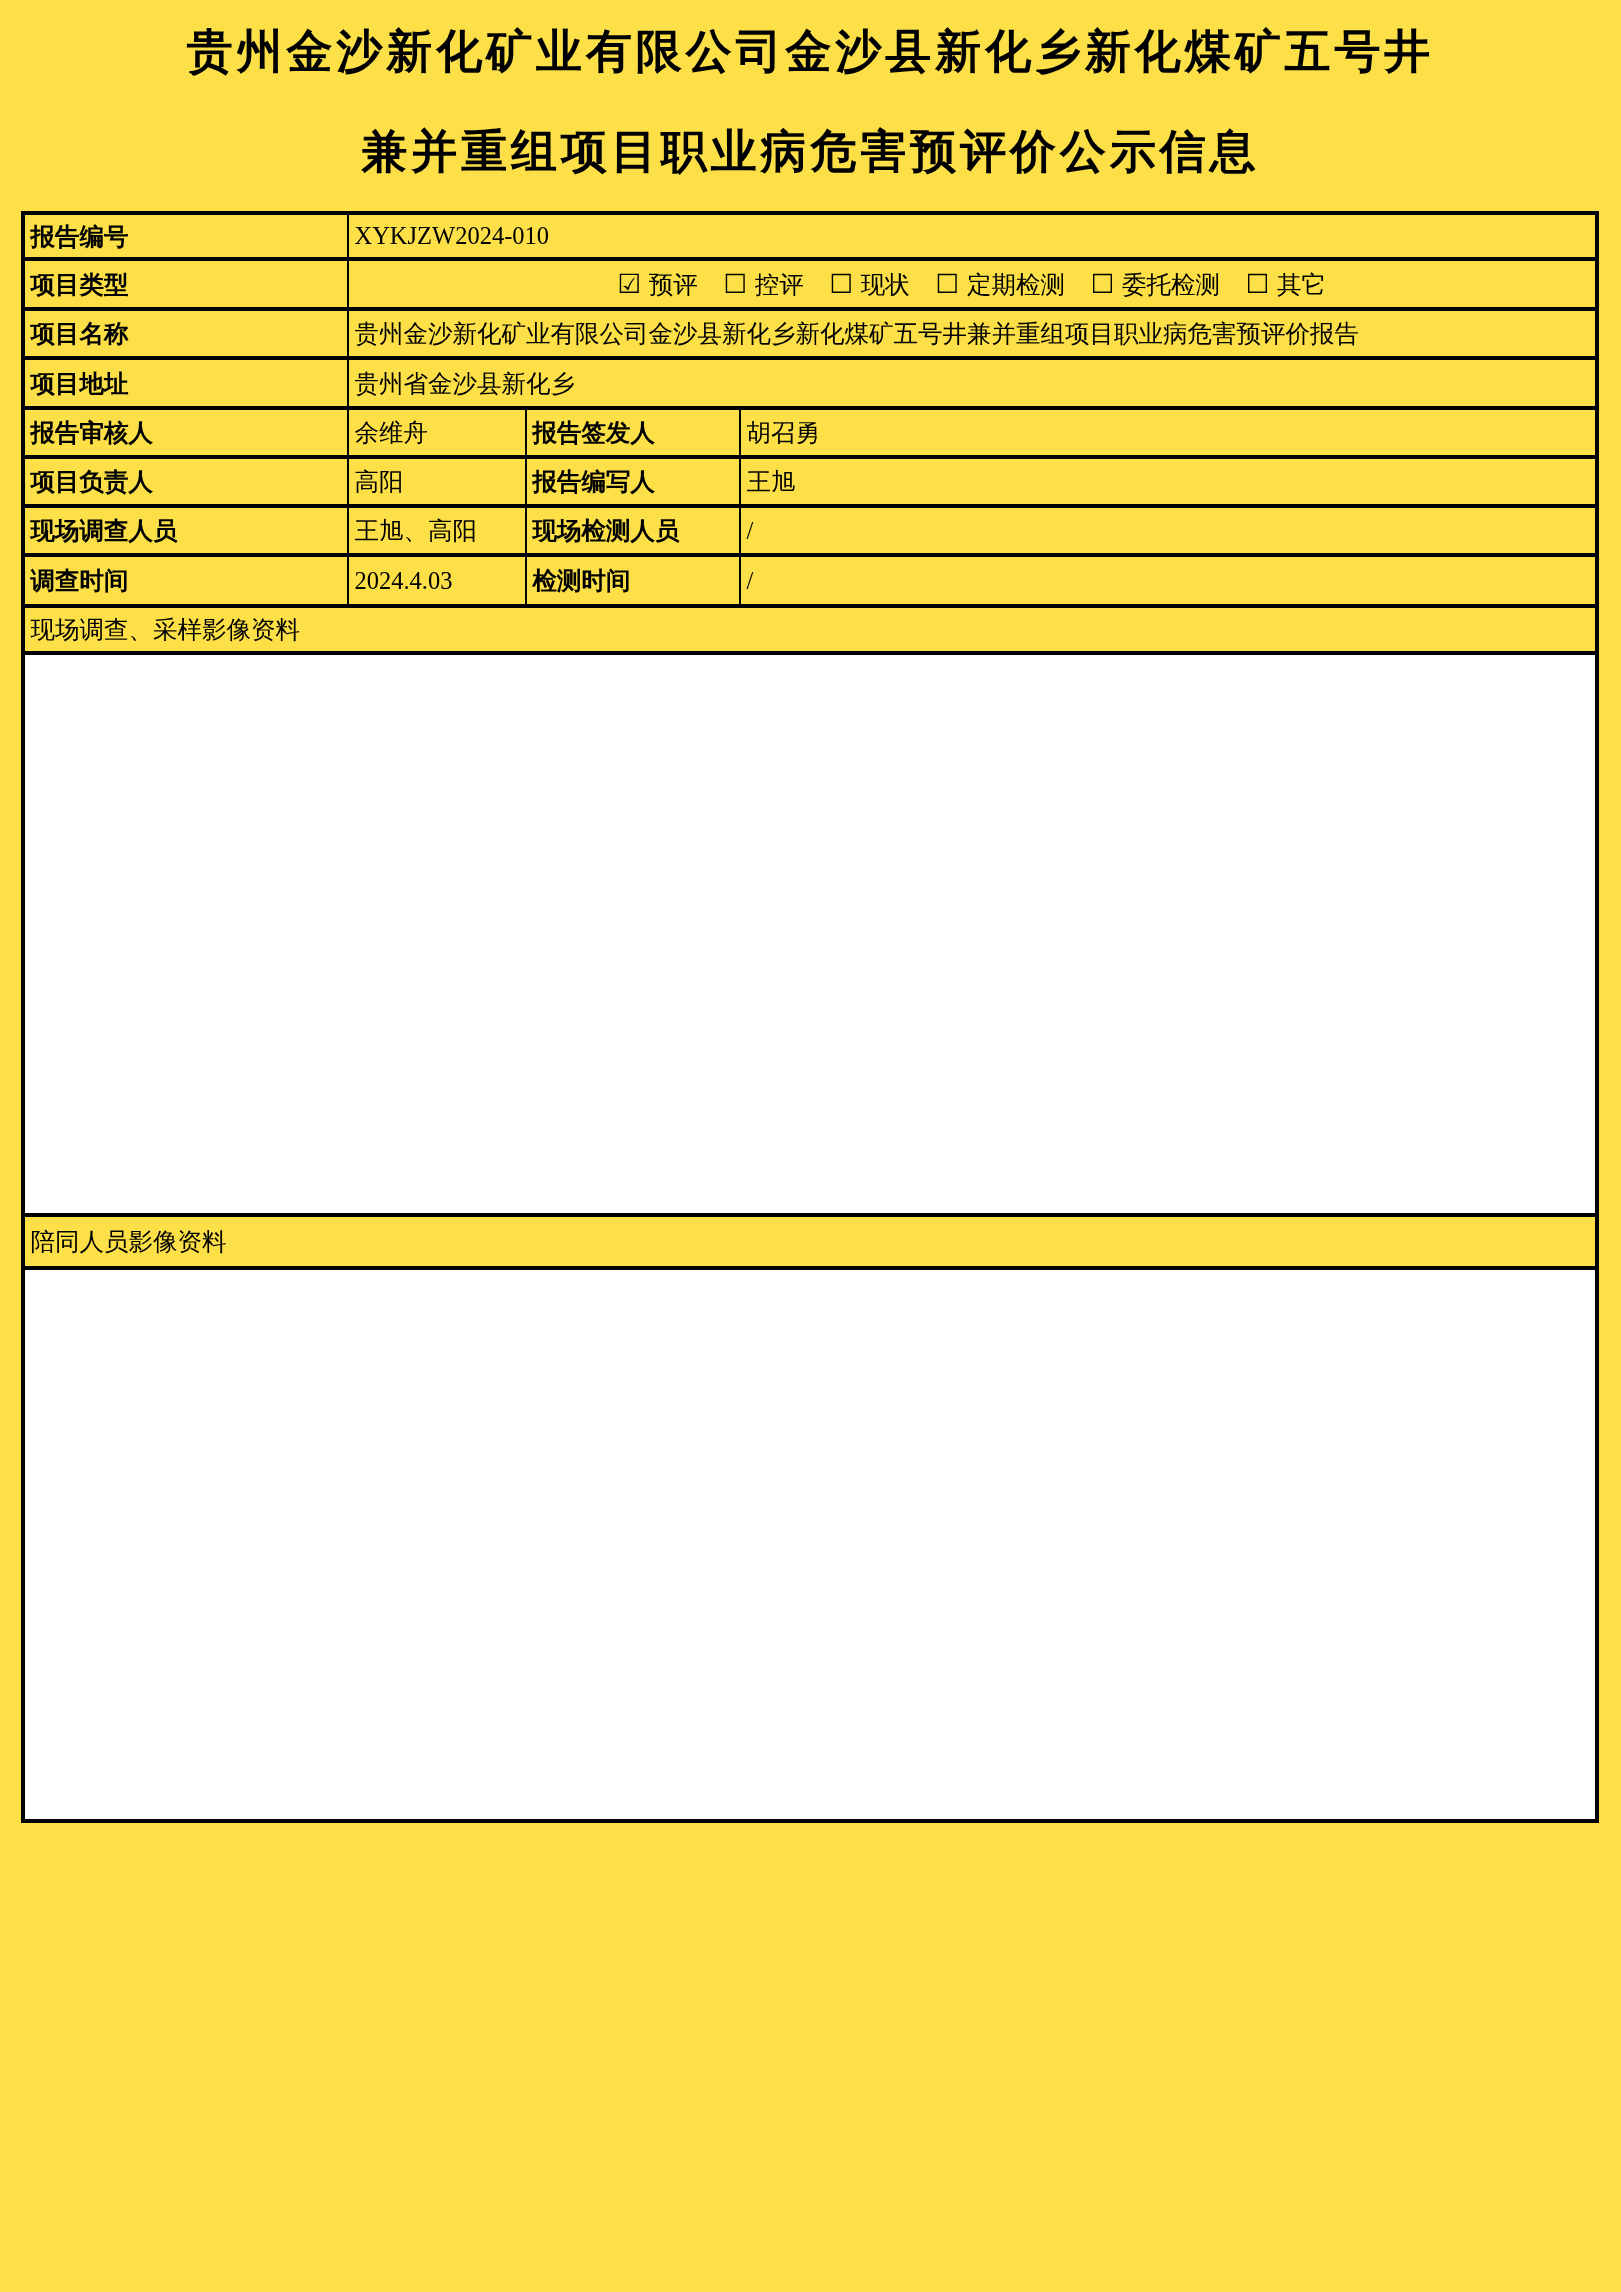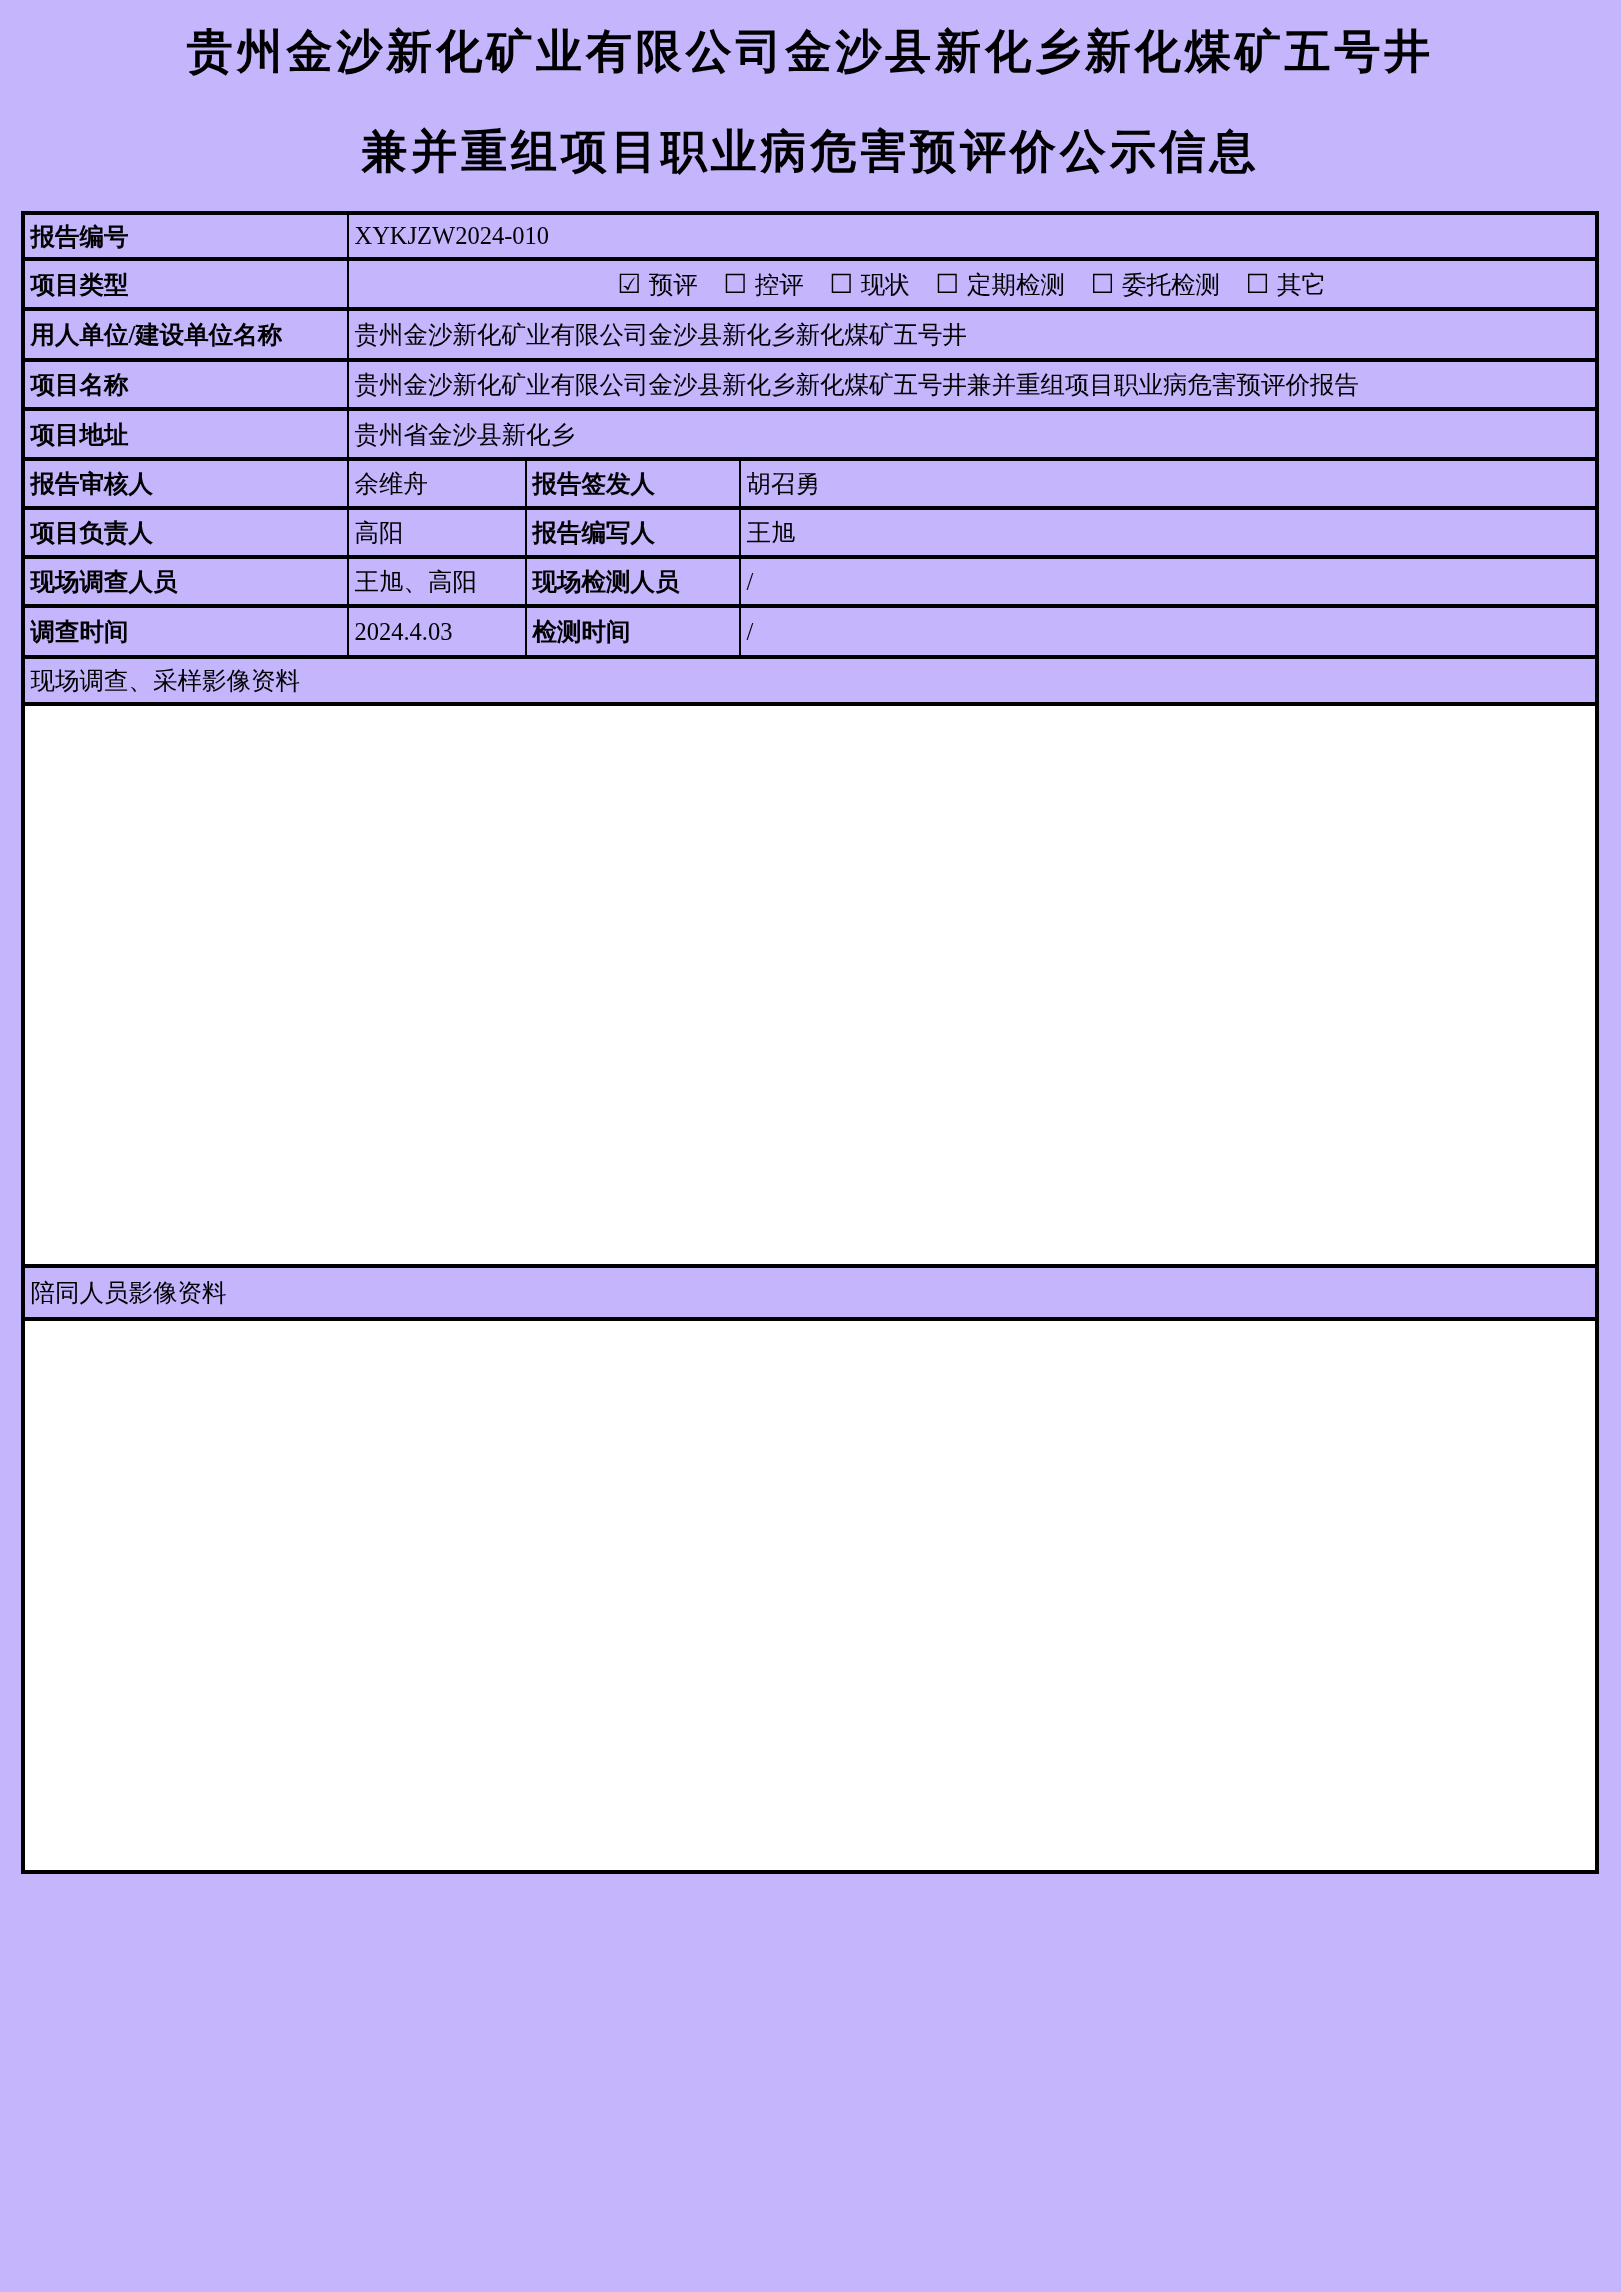"贵州金沙新化矿业有限公司金沙县新化乡新化煤矿五号井" .page { background: #c4b5fd -> #fde047 }
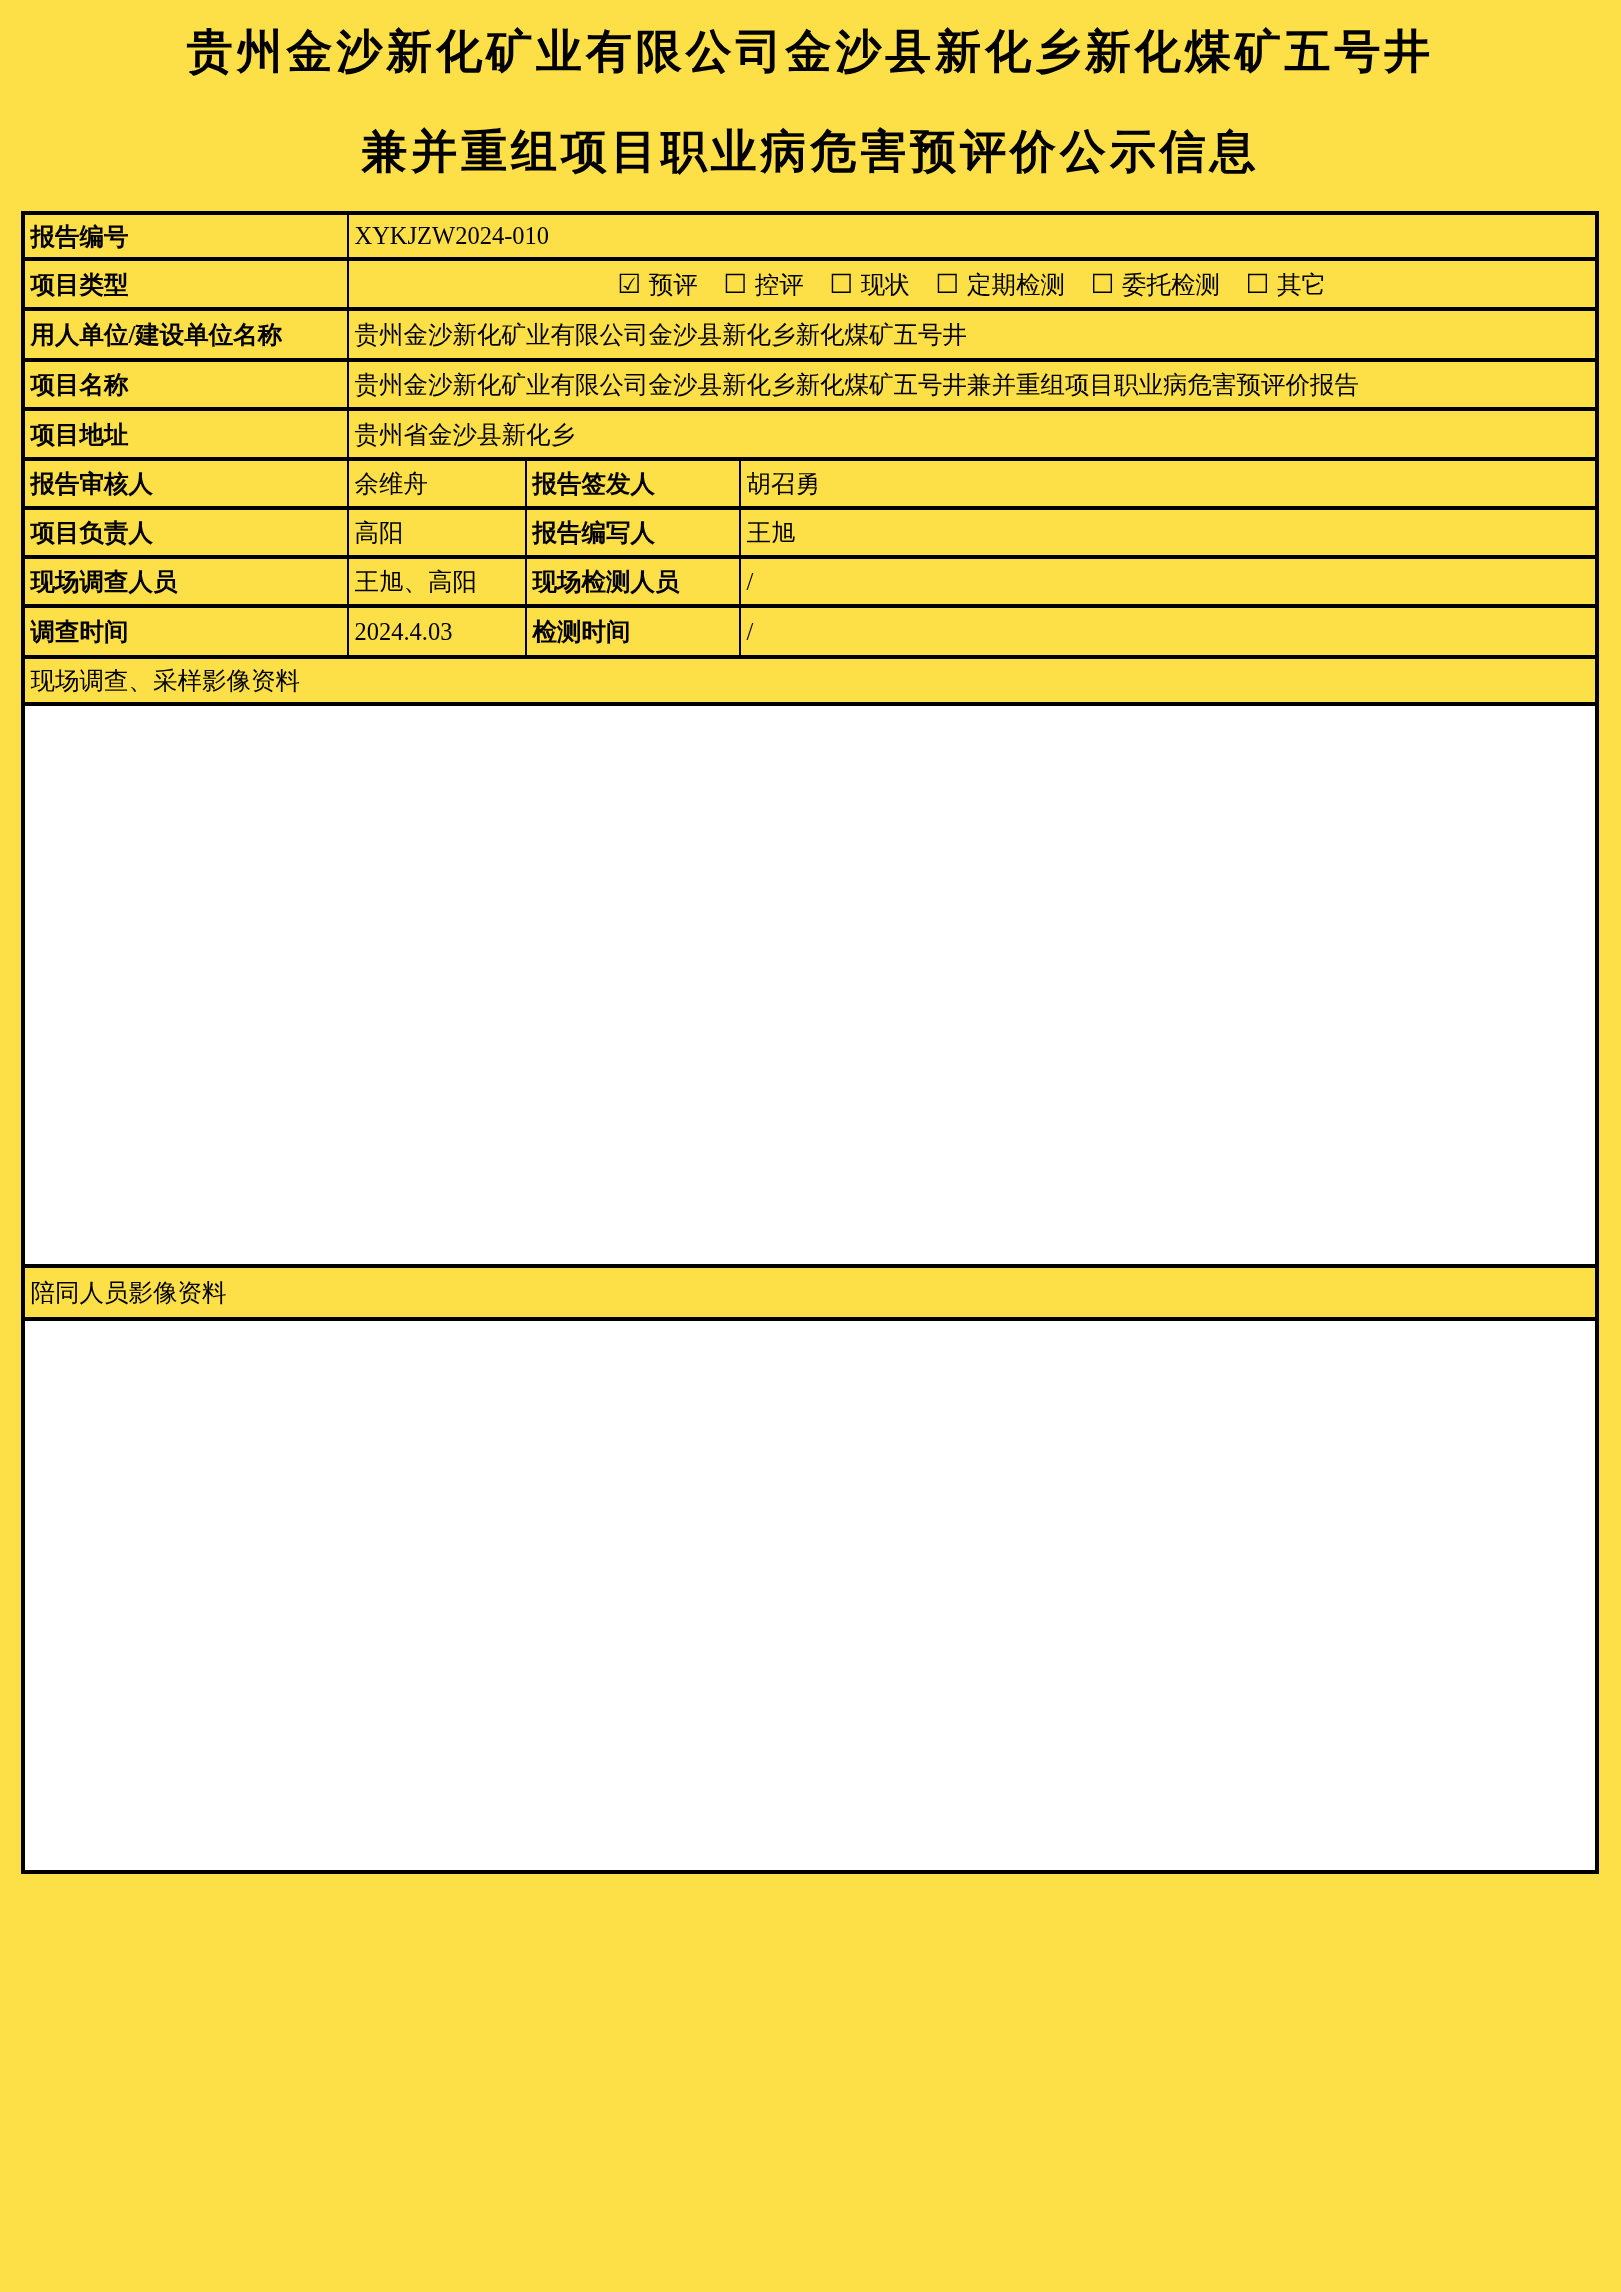"用人单位/建设单位名称" tr { html: <tr> <td>用人单位/建设单位名称</td> <td>贵州金沙新化矿业有限公司金沙县新化乡新化煤矿五号井</td> </tr> -> none }
